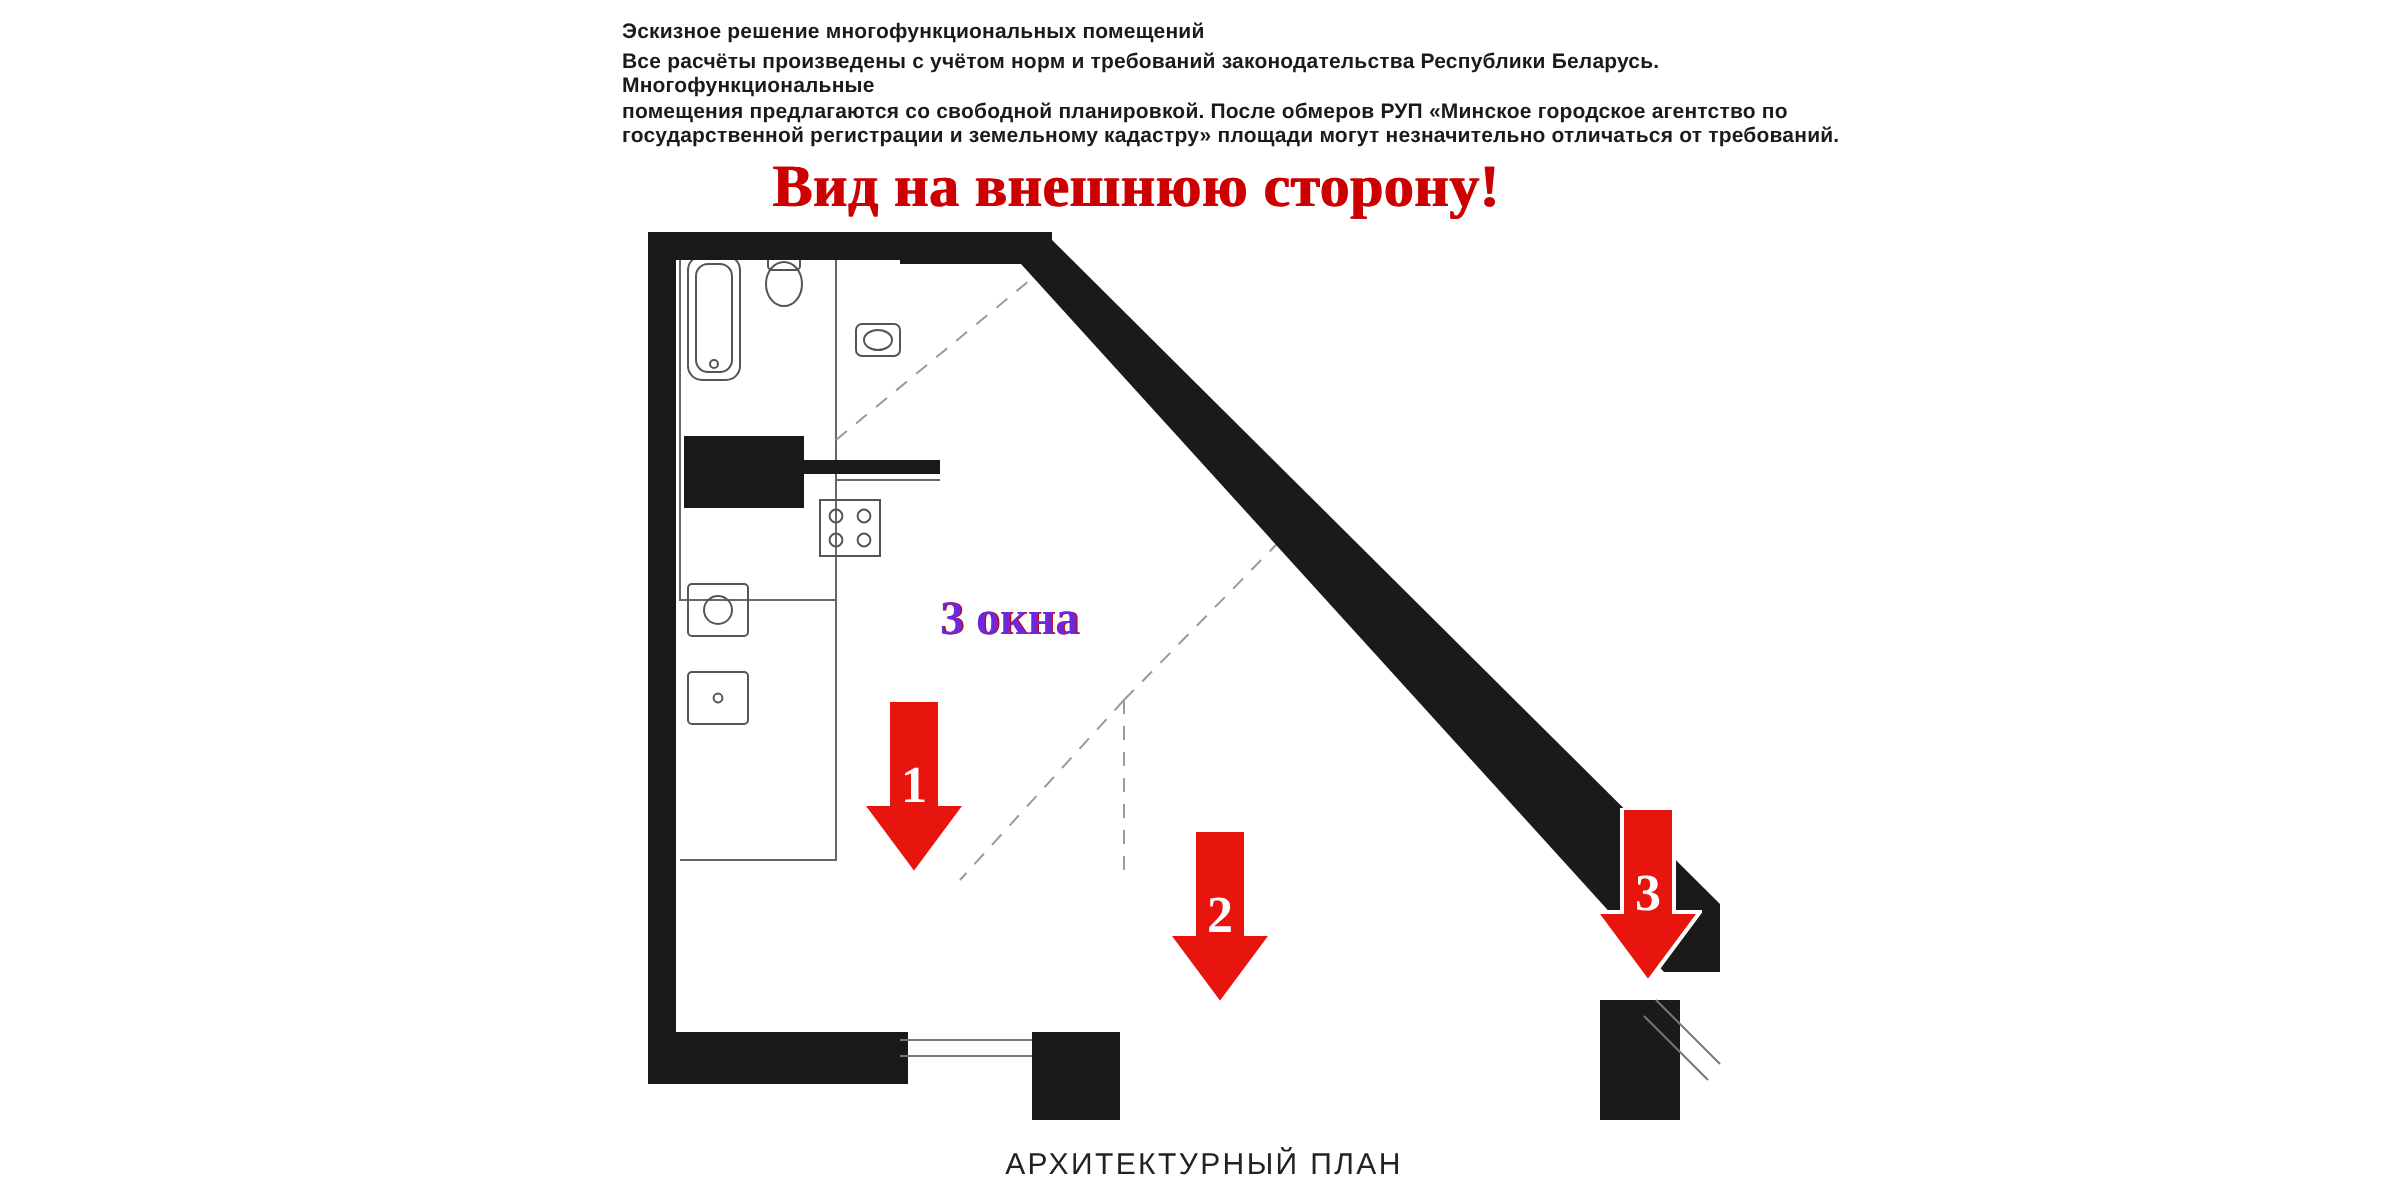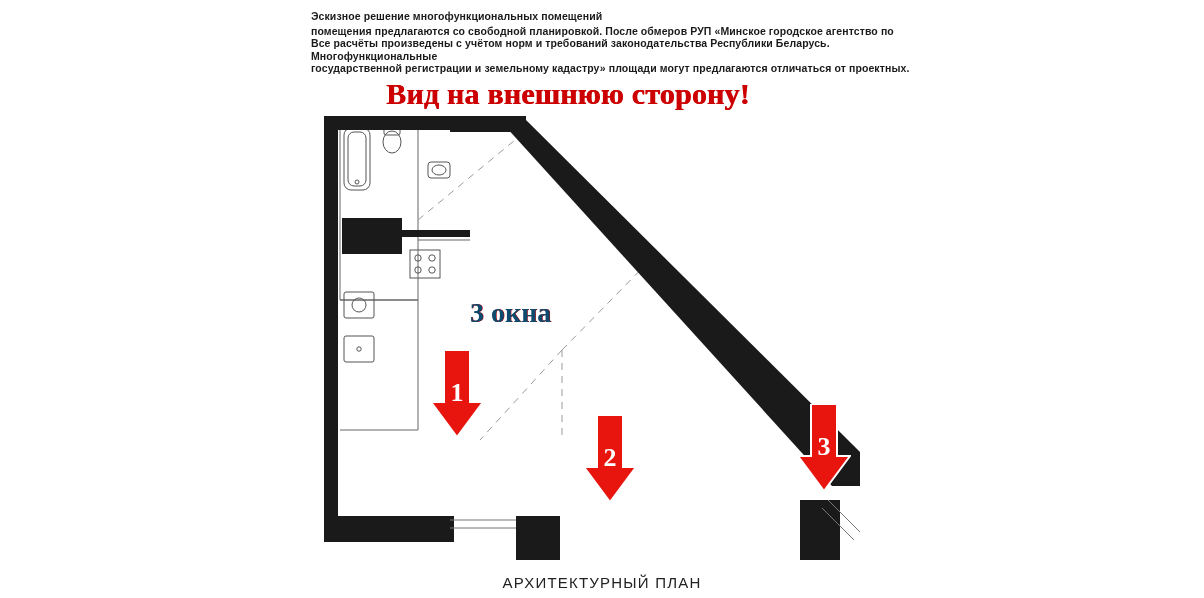"помещения предлагаются со свободной" div.line { order: before "Все расчёты произведены с учётом" -> after "Все расчёты произведены с учётом" }
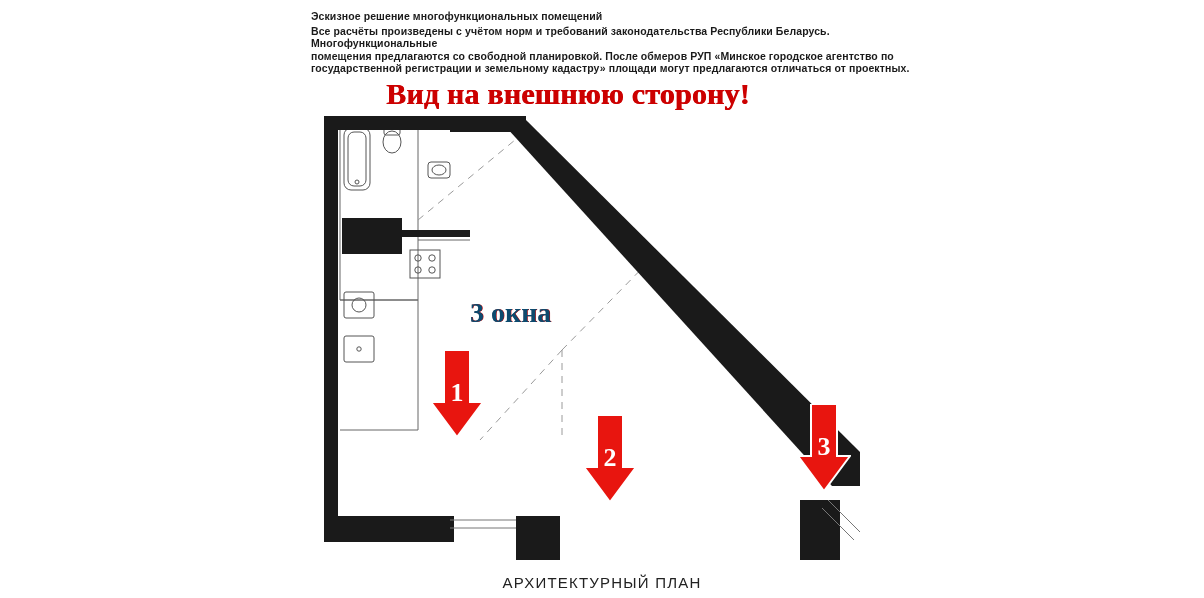"государственной регистрации и земельному" div.line { text: предлагаются отличаться от проектных -> незначительно отличаться от требований }
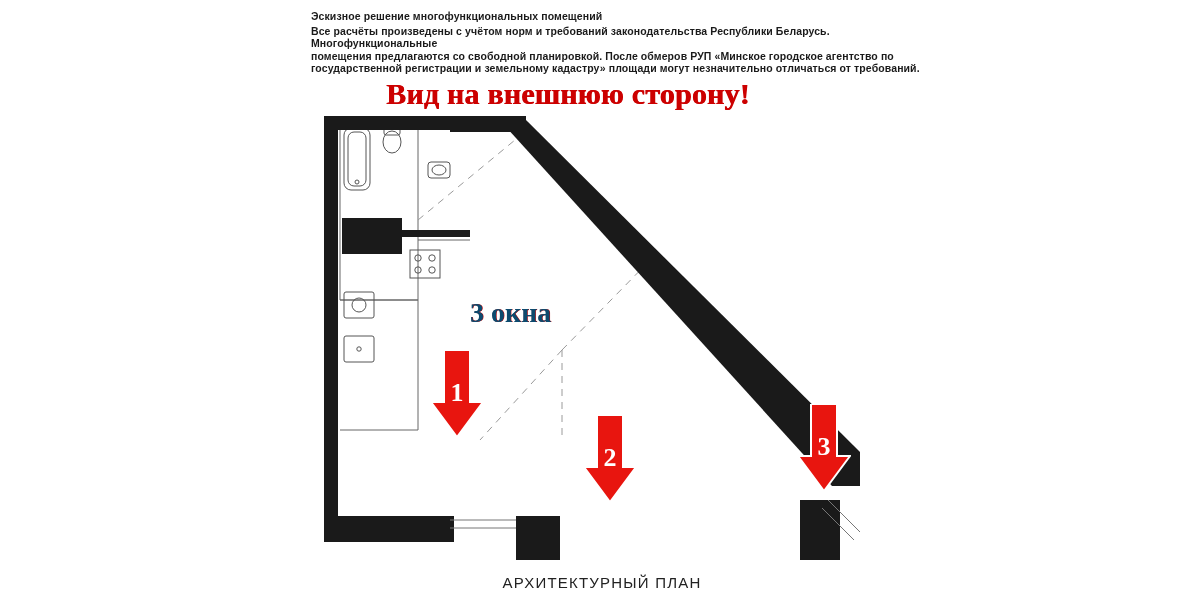"3 окна" .windows-label { color: #0c4a6e -> #6d28d9; font-size: 28px -> 24px }
